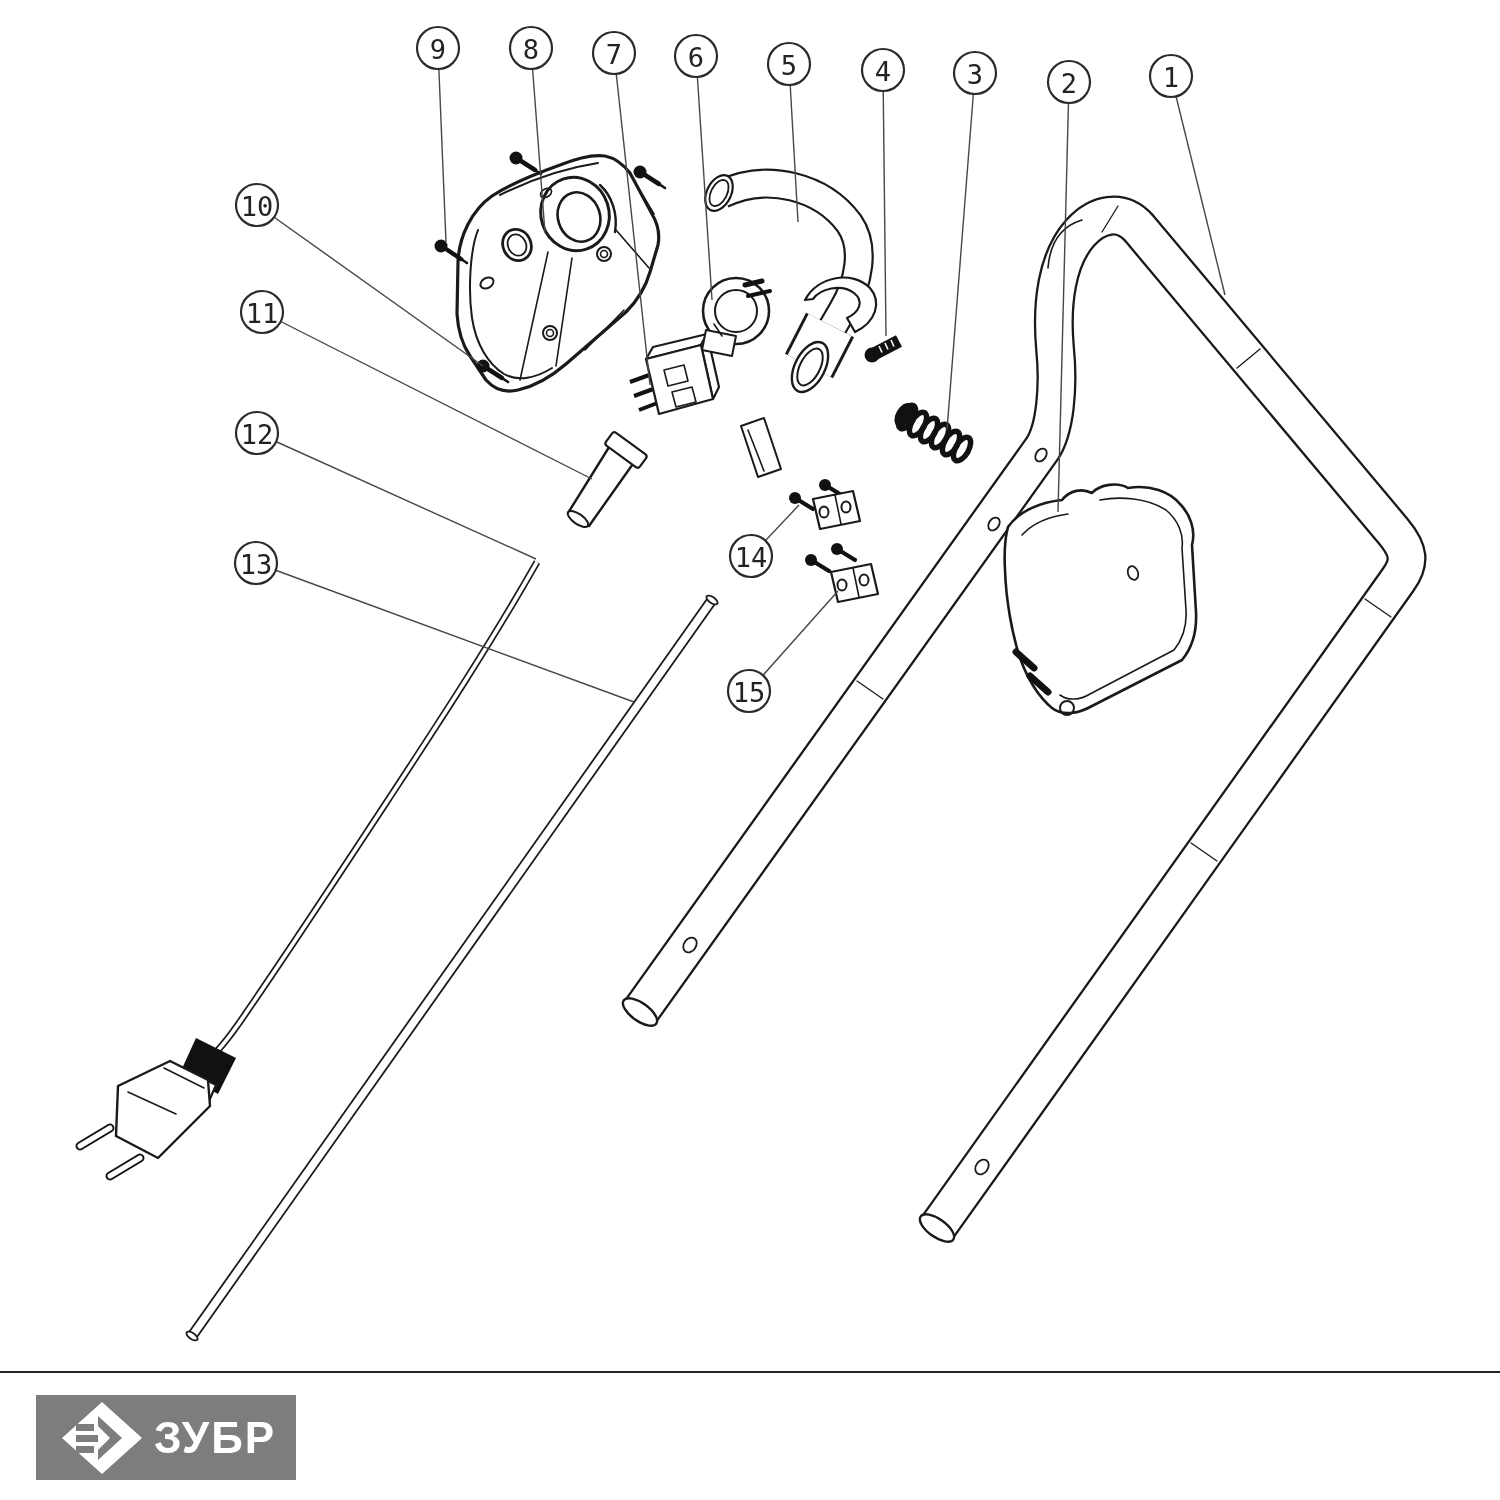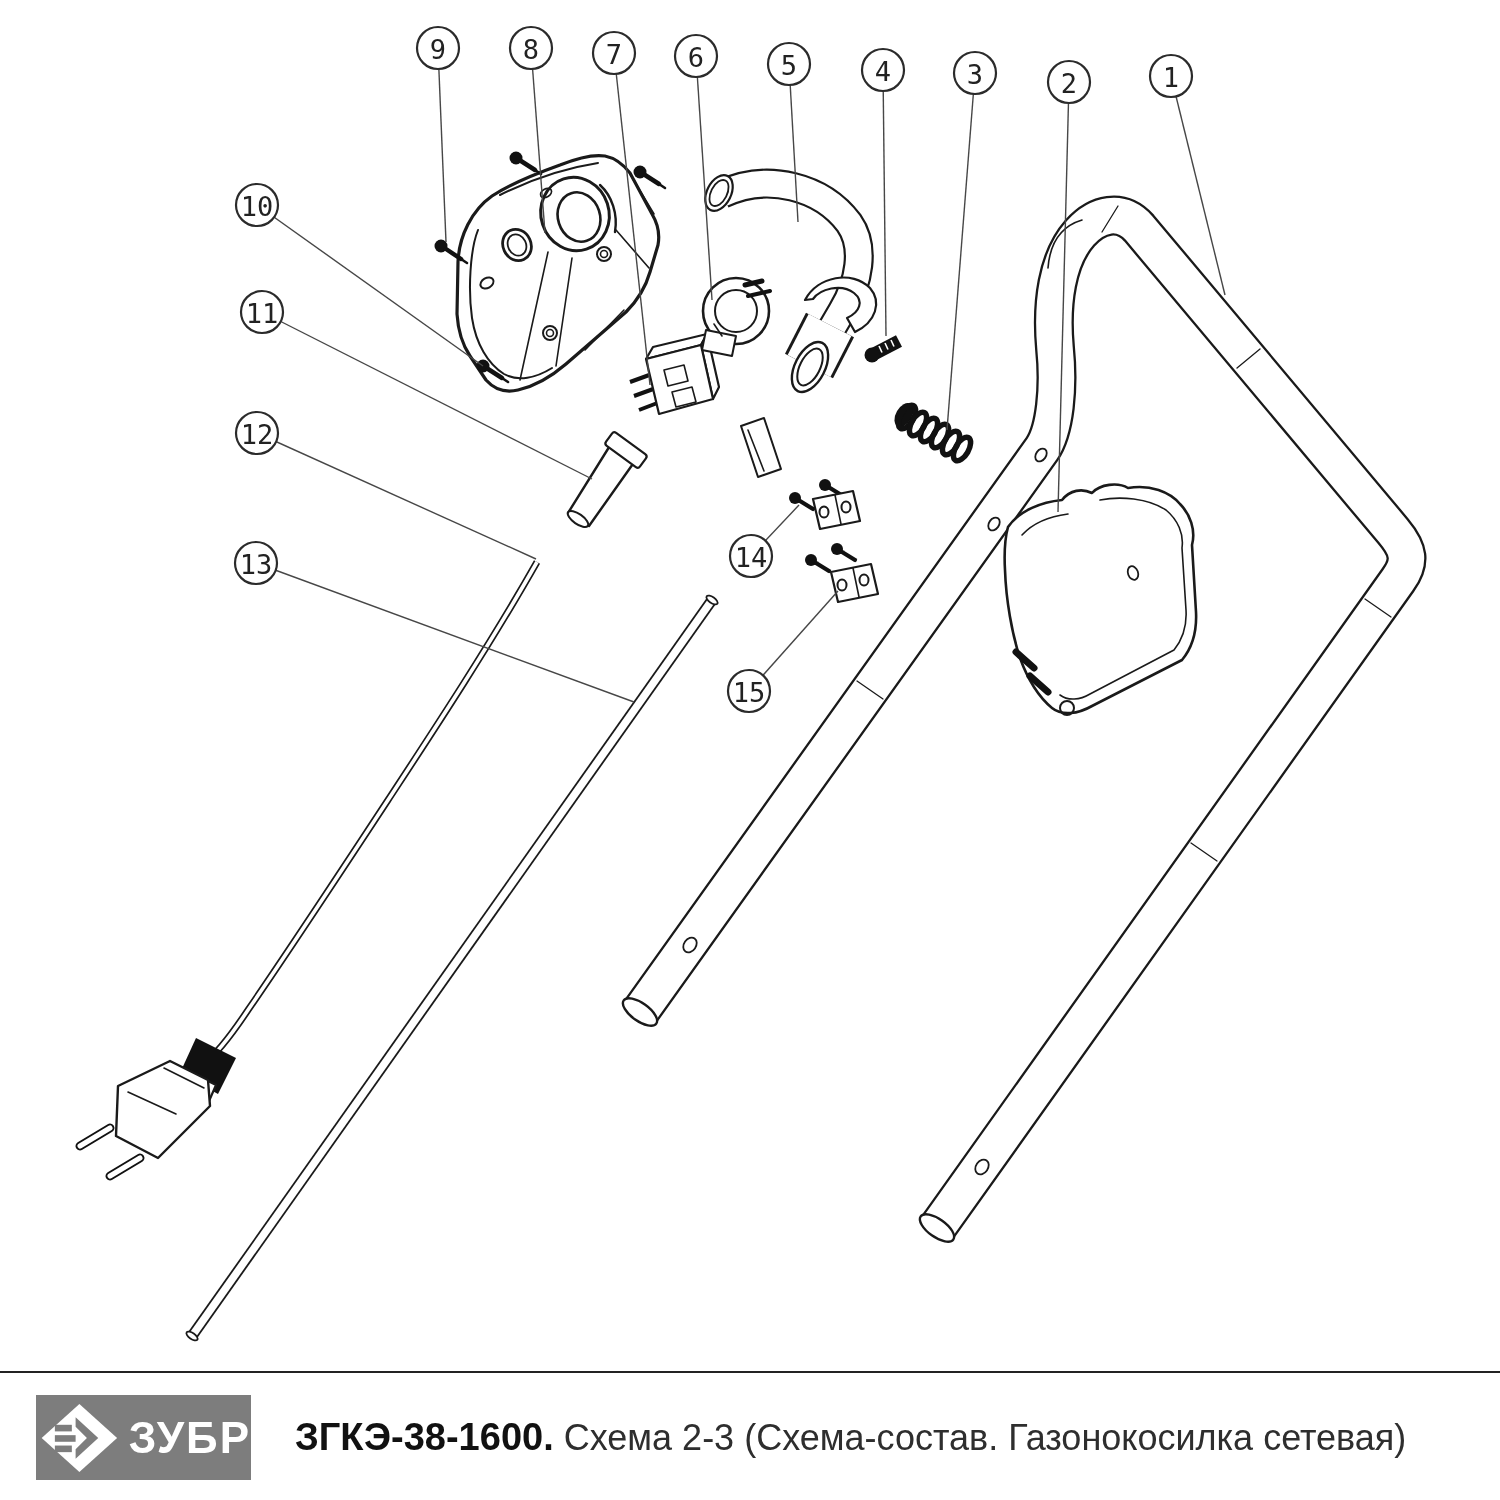"ЗУБР" .logo-box { width: 215px -> 260px }
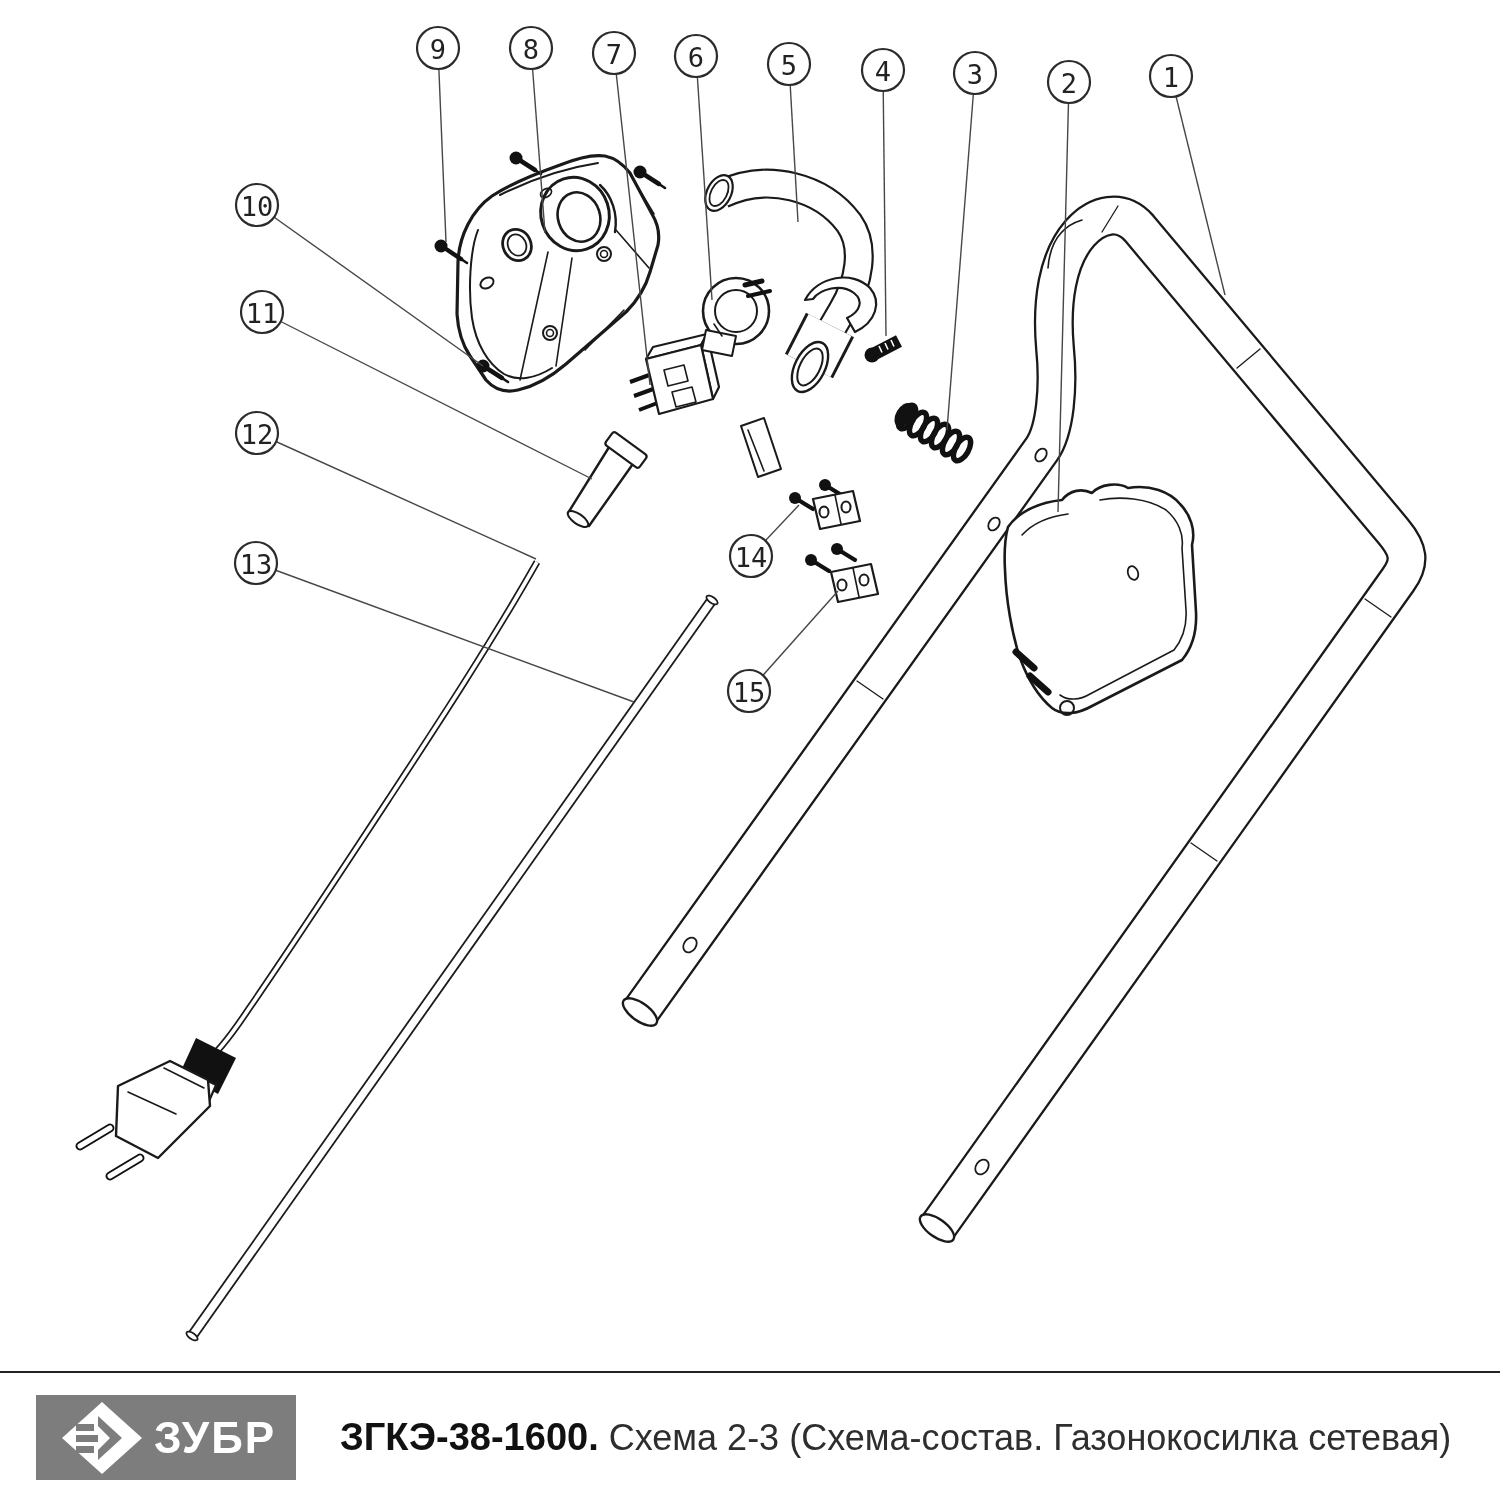"ЗГКЭ-38-1600. Схема 2-3 (Схема-состав." div.titles { html: <div> <span>ЗГКЭ-38-1600.</span><span>Схема 2-3 (Схема-состав. Газонокосилка сетевая)</span> </div> -> none }
